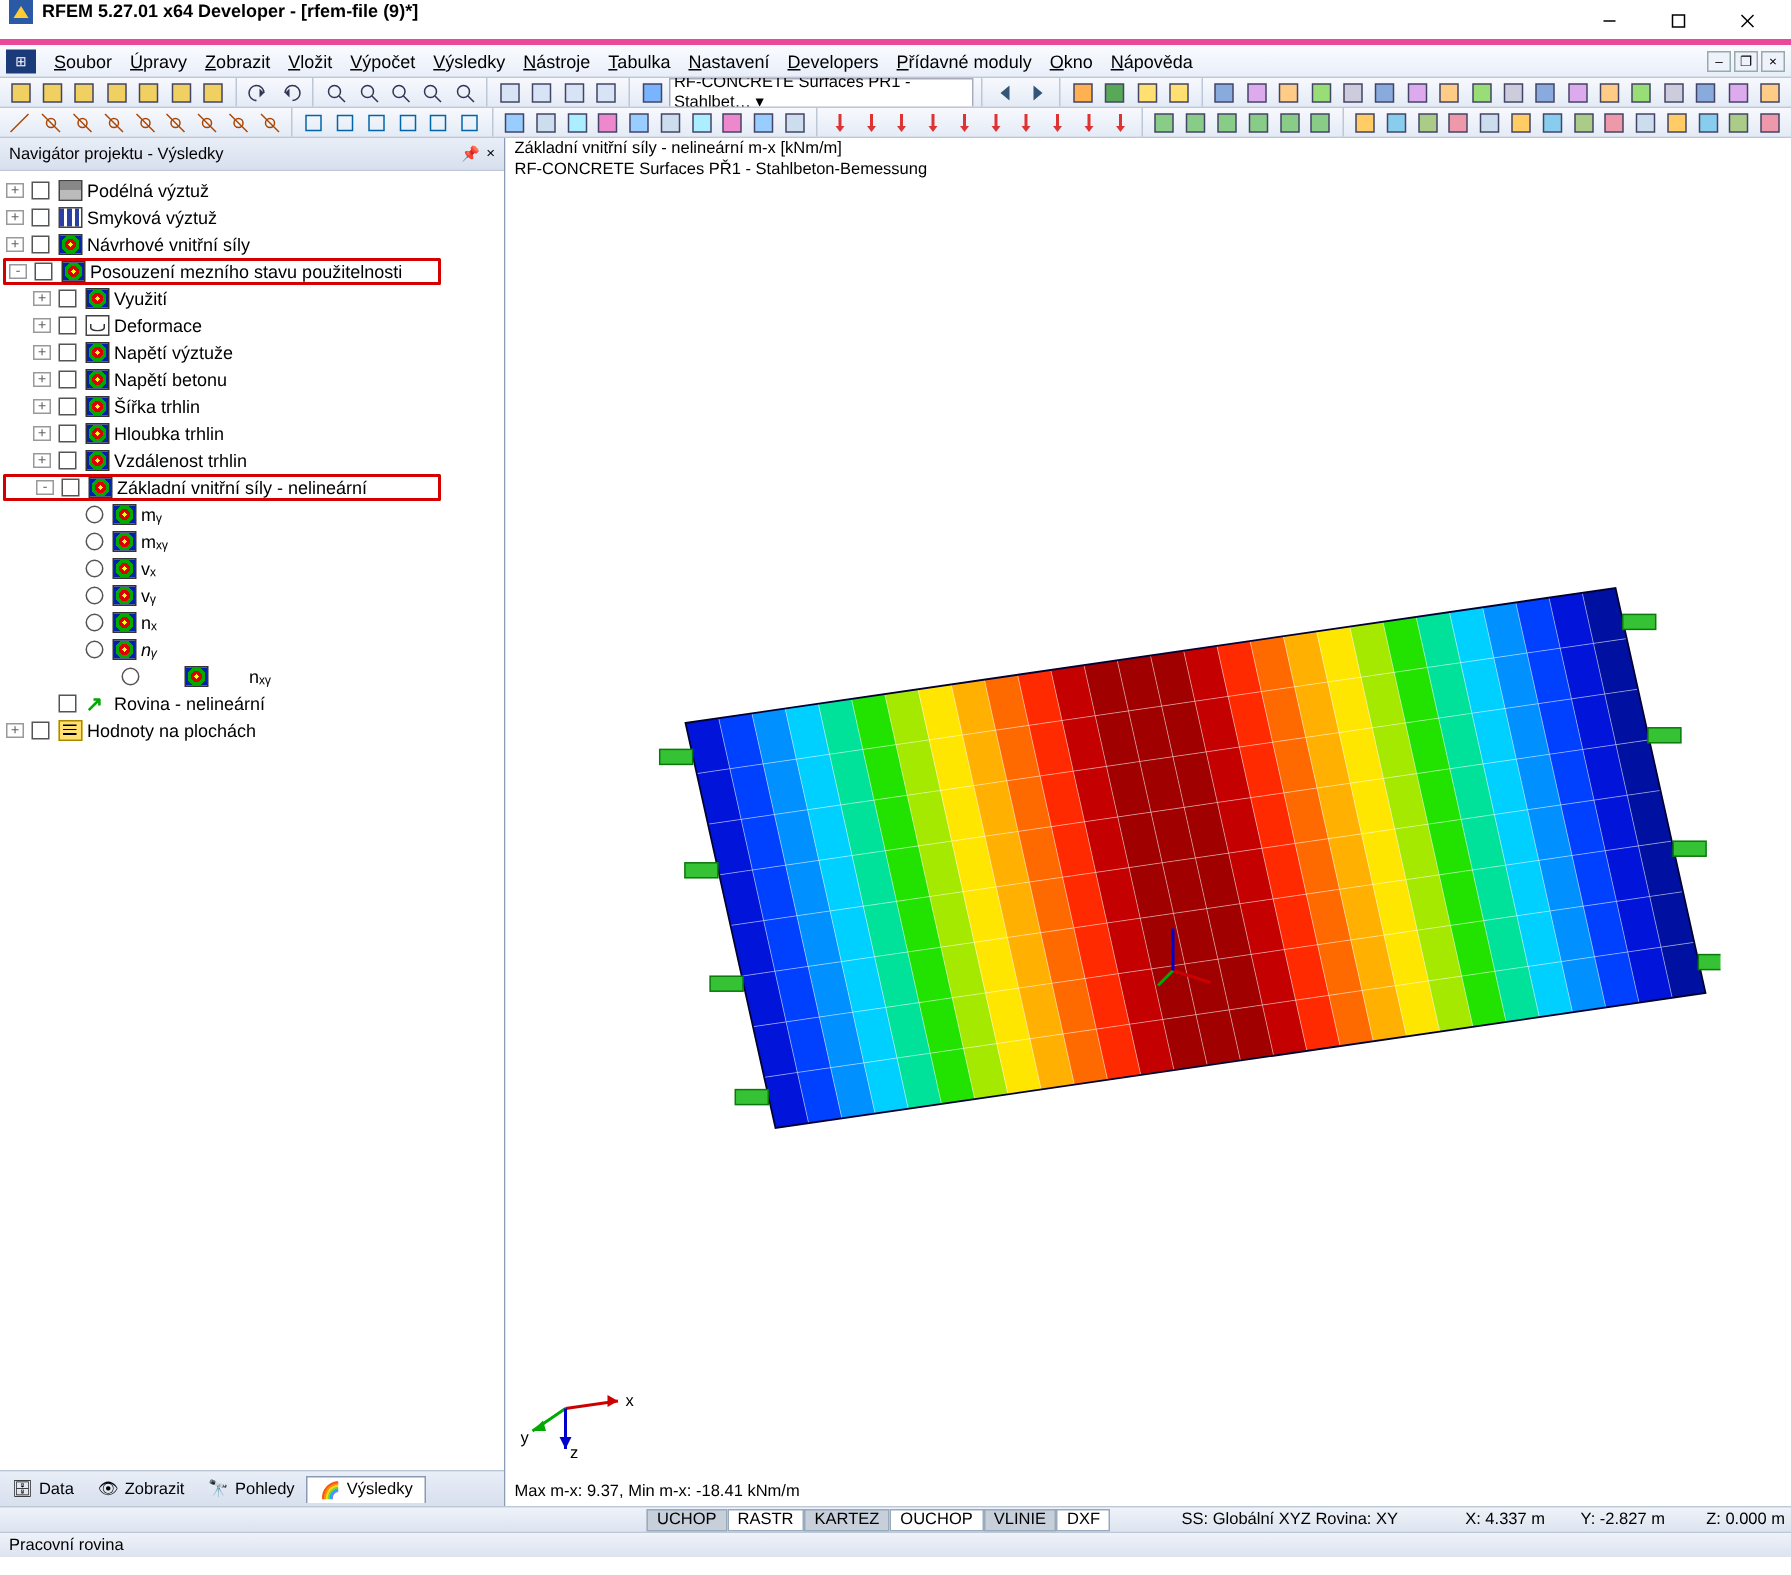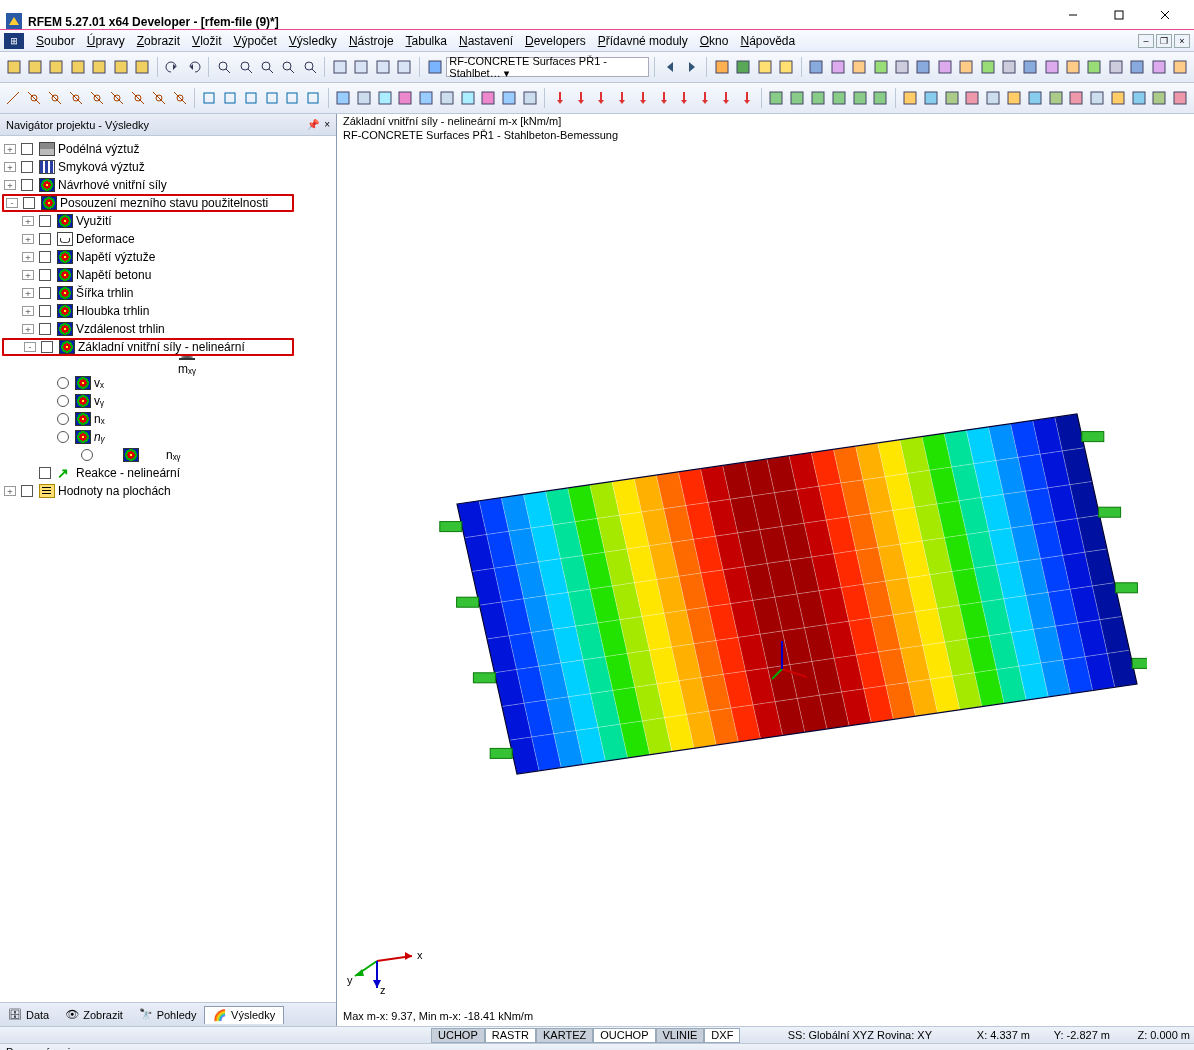"RFEM 5.27.01 x64 Developer -" .titlebar { align-items: flex-end -> flex-start; border-bottom: 1px solid #ec4899 -> 4px solid #ec4899 }
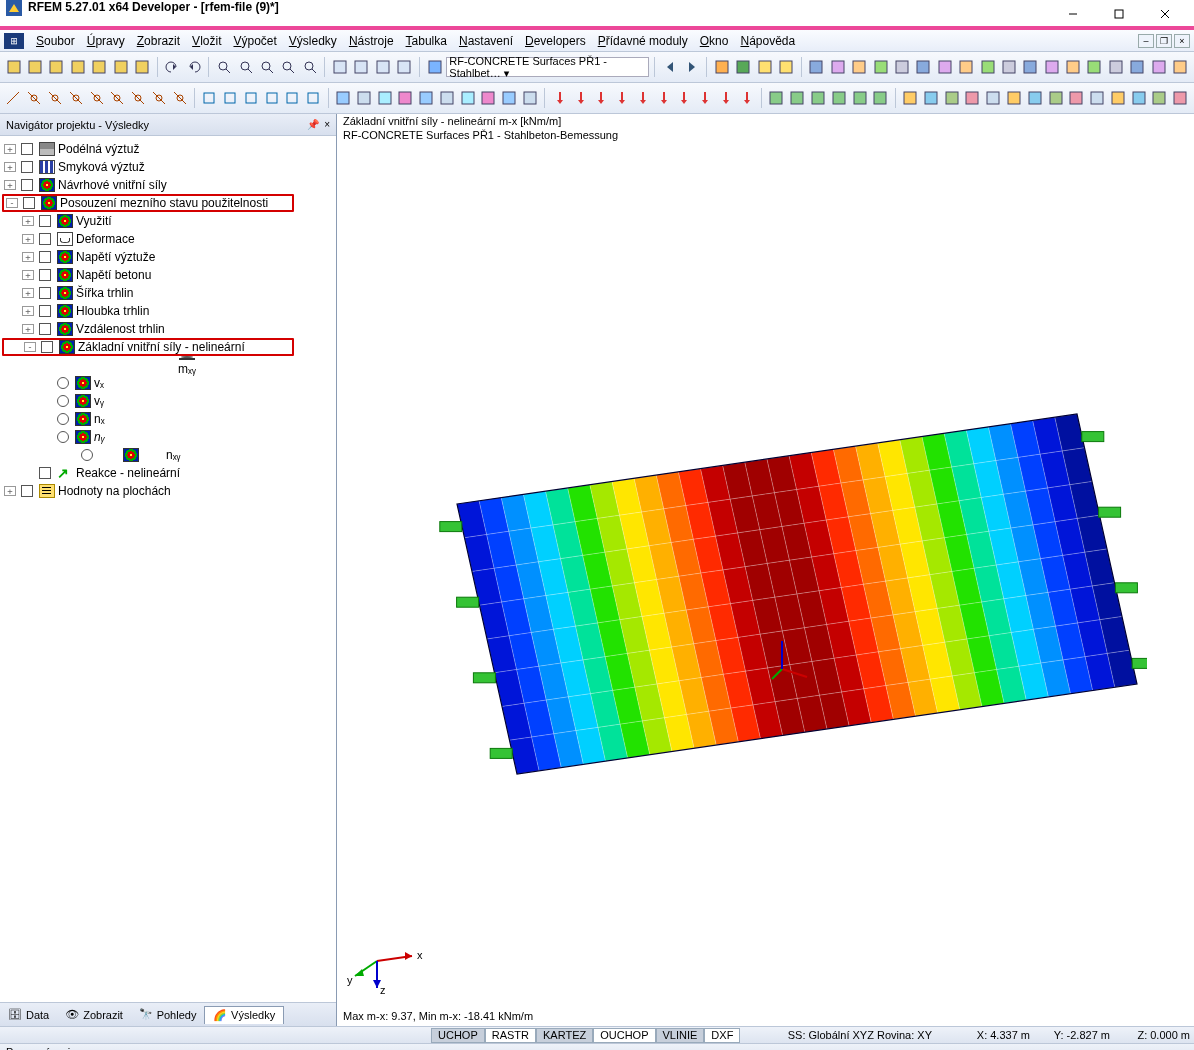"RF-CONCRETE Surfaces PŘ1 - Stahlbet…" .toolbar { height: 31px -> 20px }
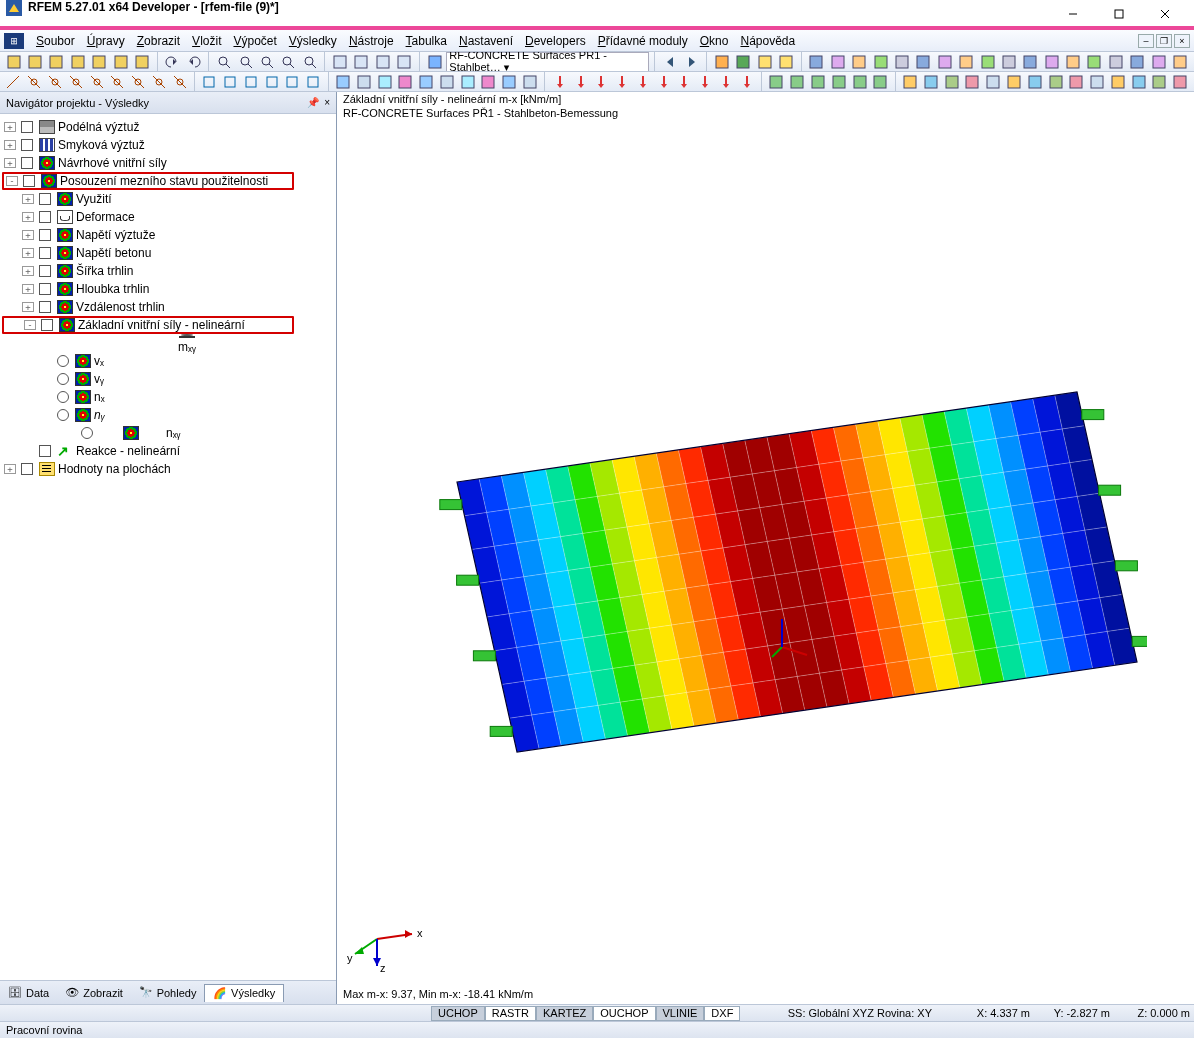"mᵧ" div.node { html: none -> <div> <span></span> <span></span> <span></span> <span>mᵧ</span> </div> }
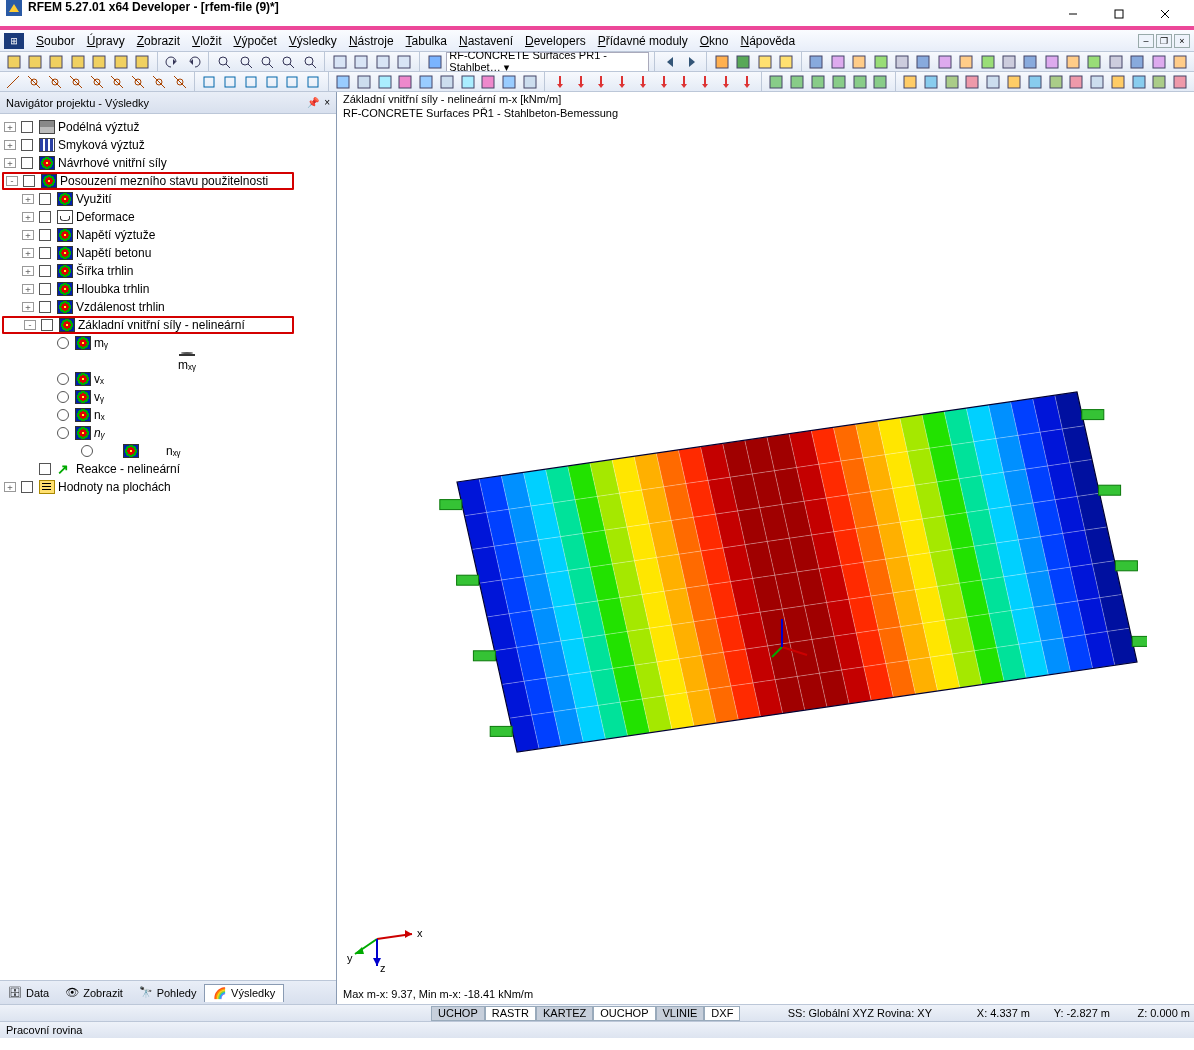"mₓᵧ" div.node { flex-direction: column -> none }
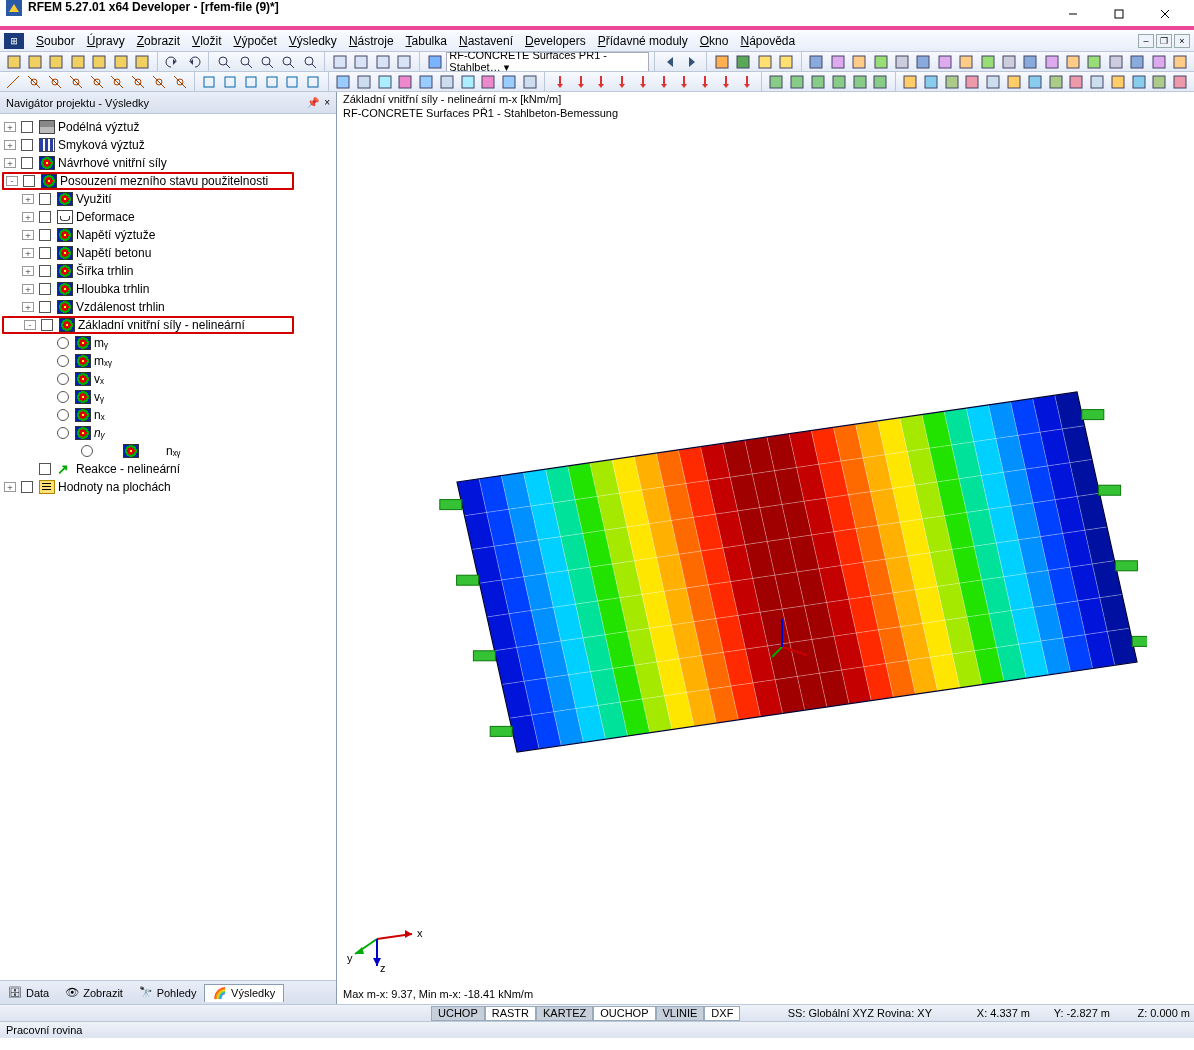"Reakce - nelineární" span { text: Reakce -> Rovina }
